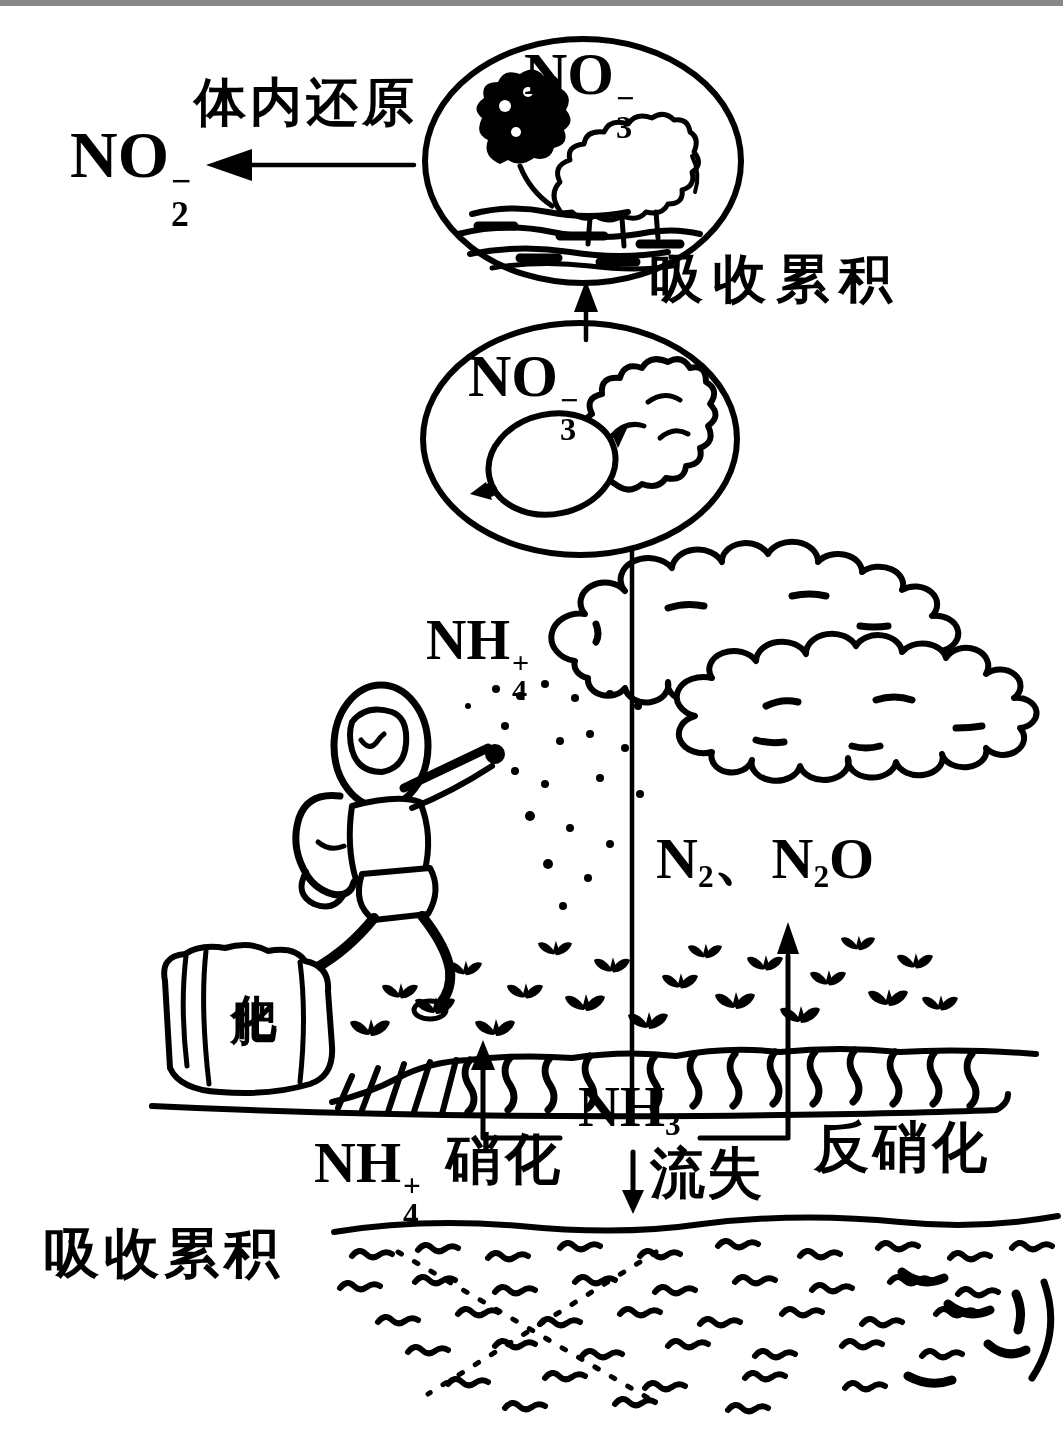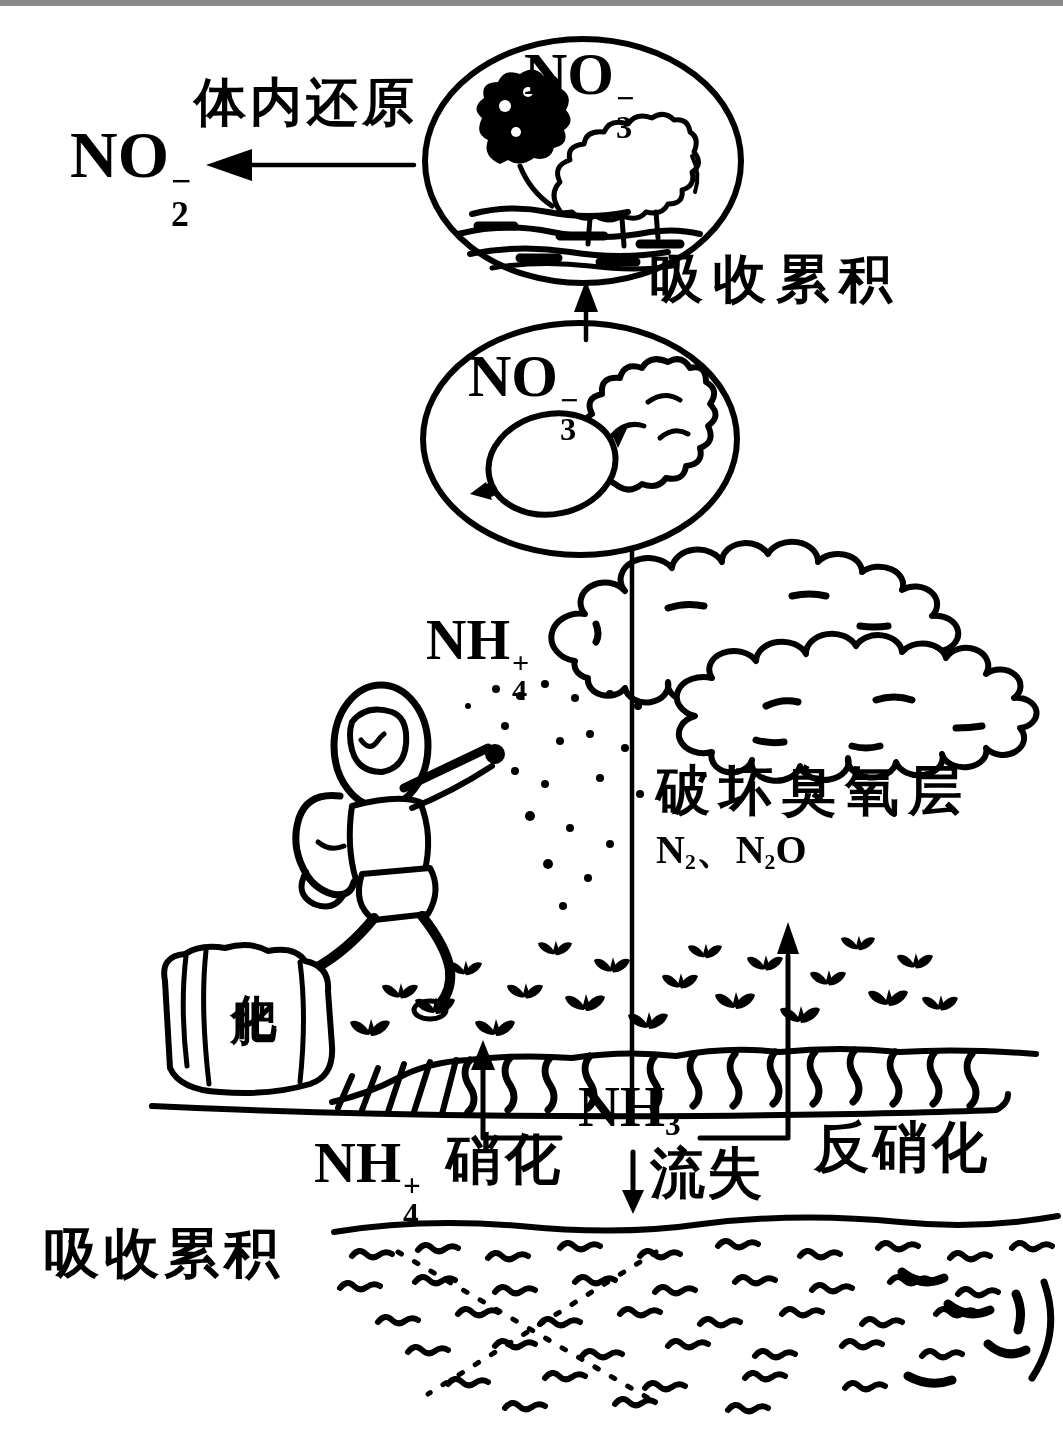"破坏臭氧层" div.label { html: <div>破坏臭氧层</div> -> none }
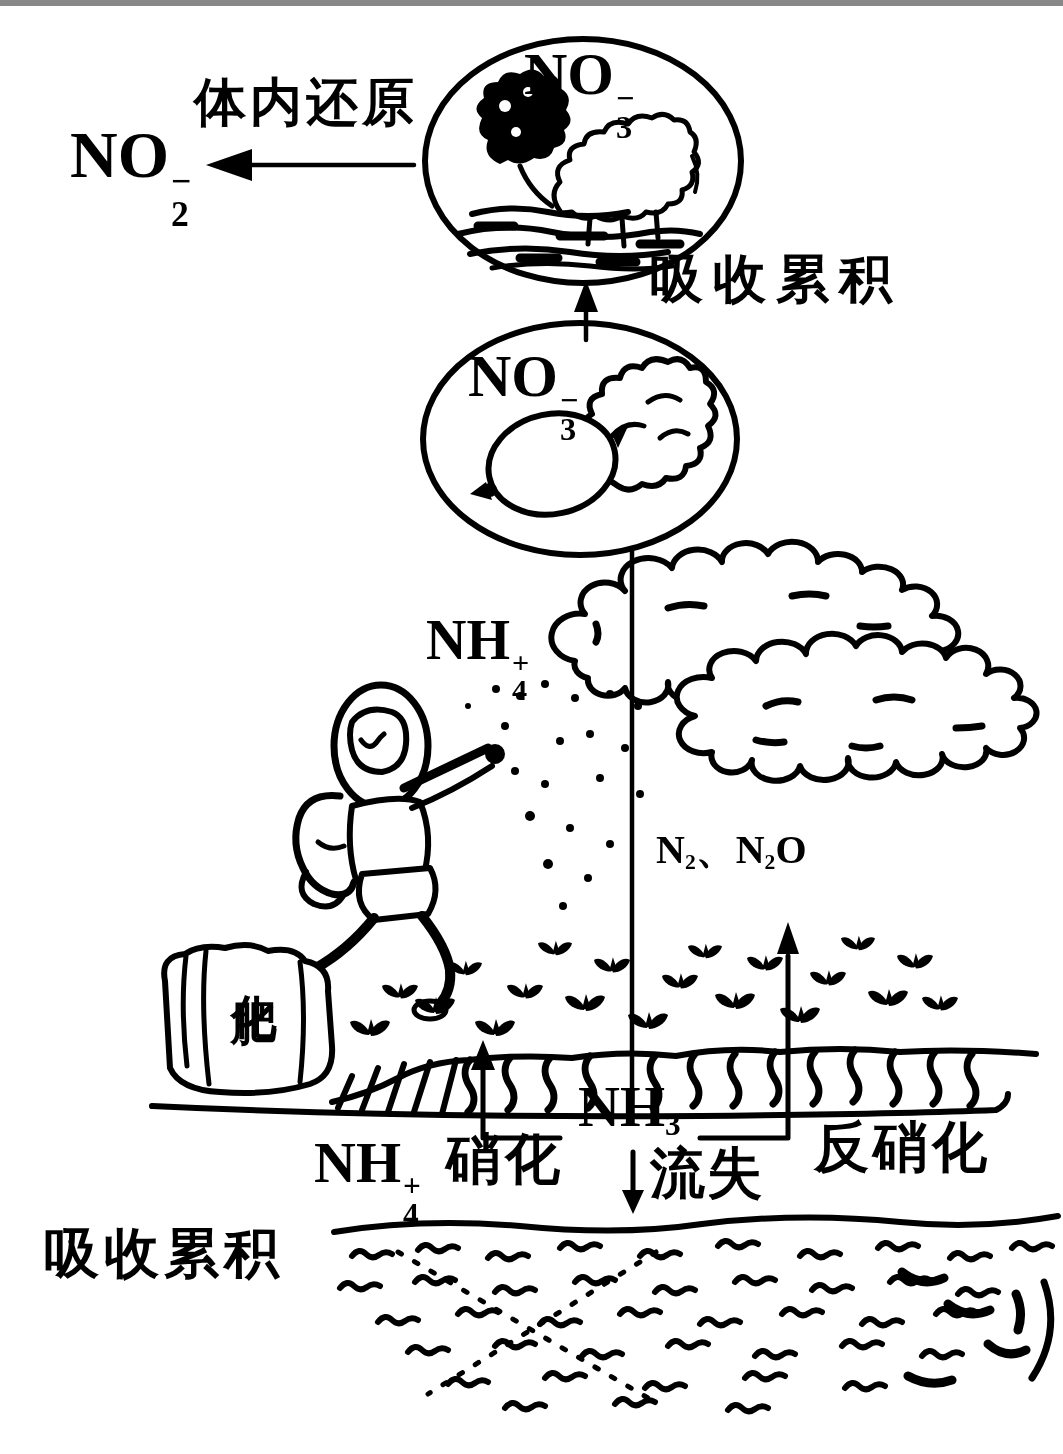"N2、N2O" div.formula { font-size: 40px -> 58px }
